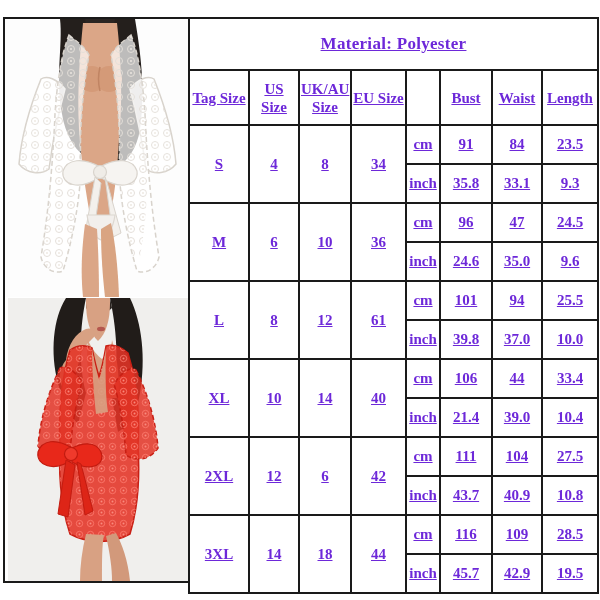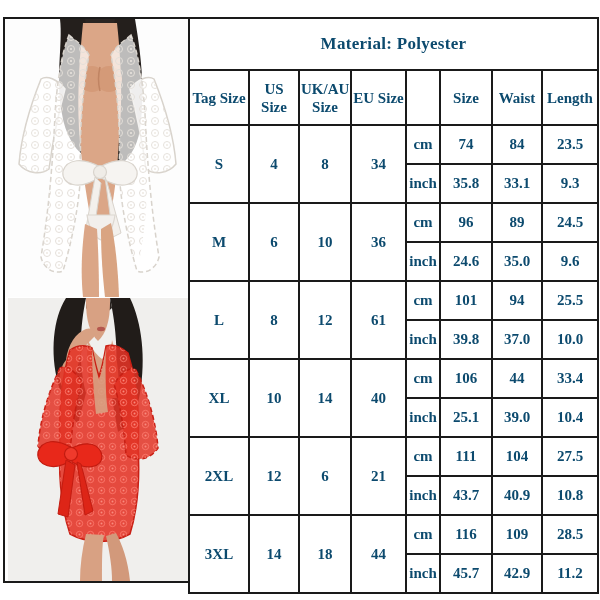"Material: Polyester" .size-table { color: #0c4a6e -> #6d28d9; text-decoration: none -> underline }
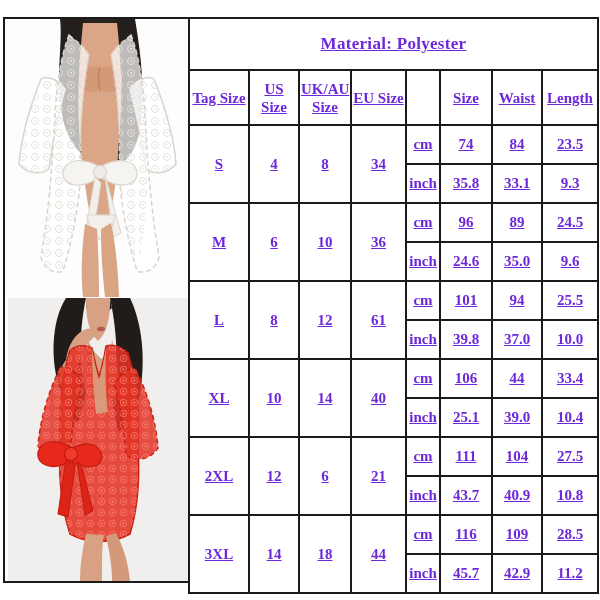"Size" th { text: Size -> Bust }
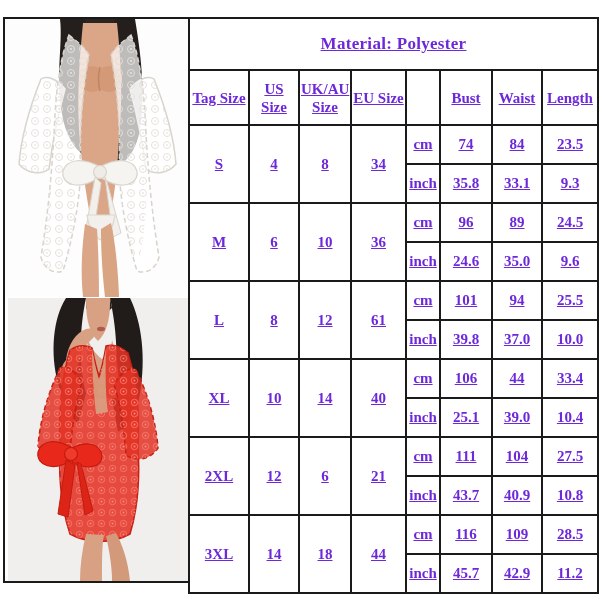"74" td { text: 74 -> 91 }
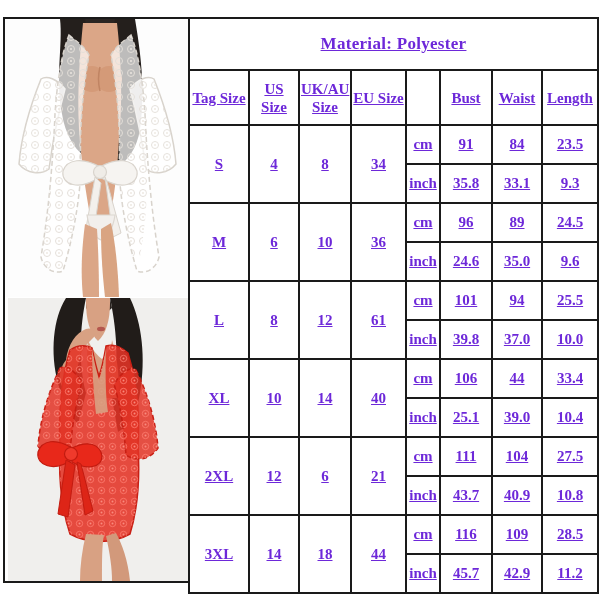"89" td { text: 89 -> 47 }
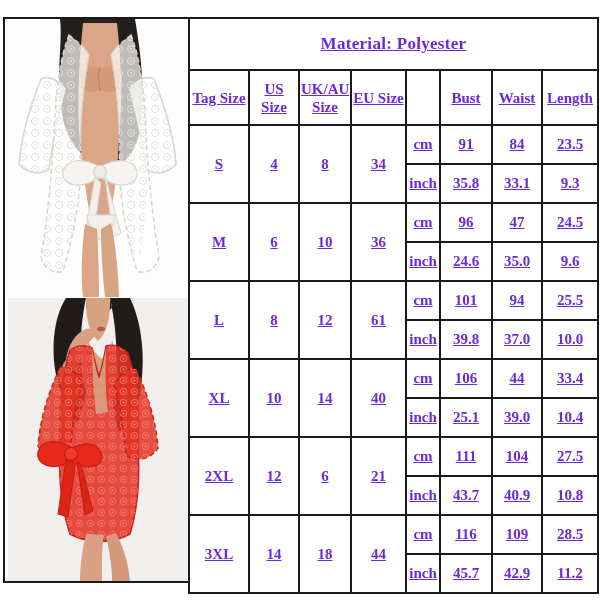"25.1" td.gray { text: 25.1 -> 21.4 }
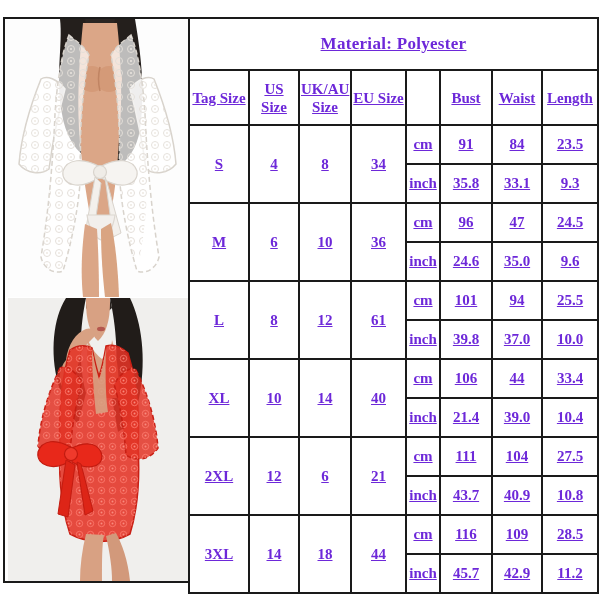"21" td { text: 21 -> 42 }
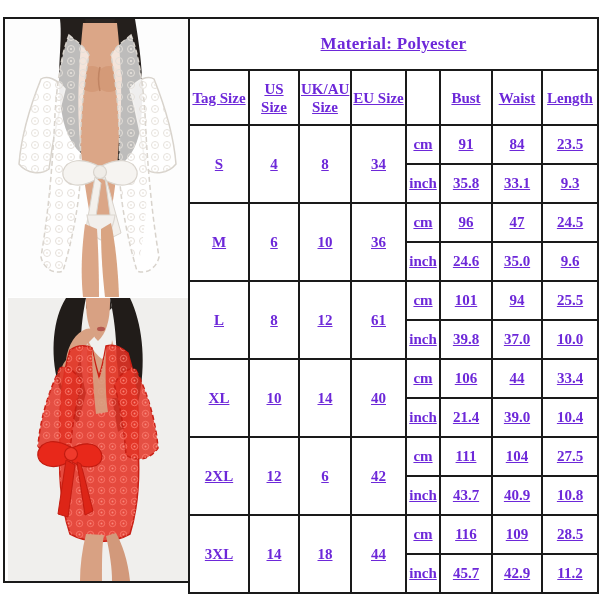"11.2" td.gray { text: 11.2 -> 19.5 }
